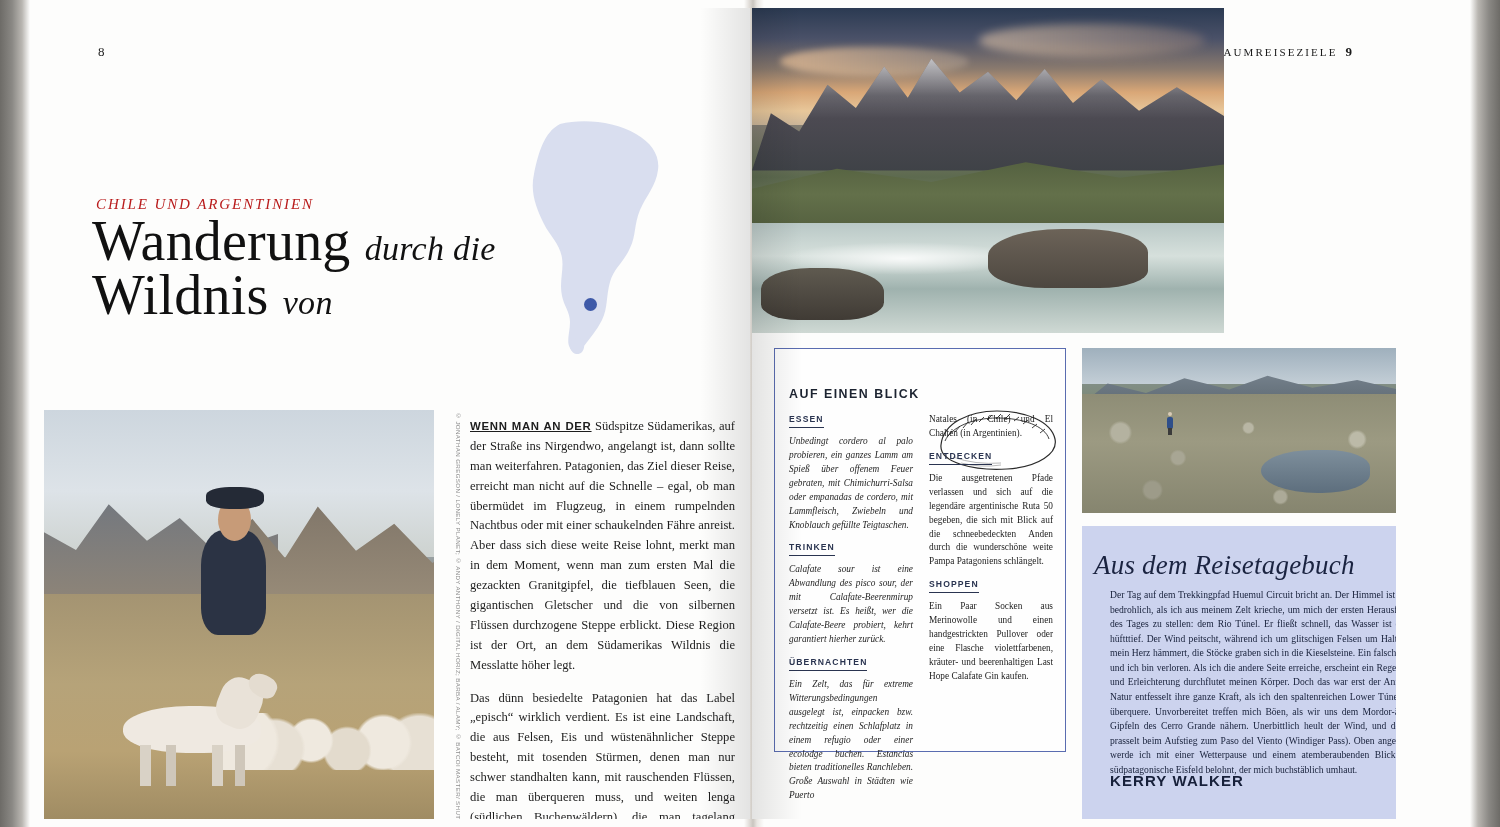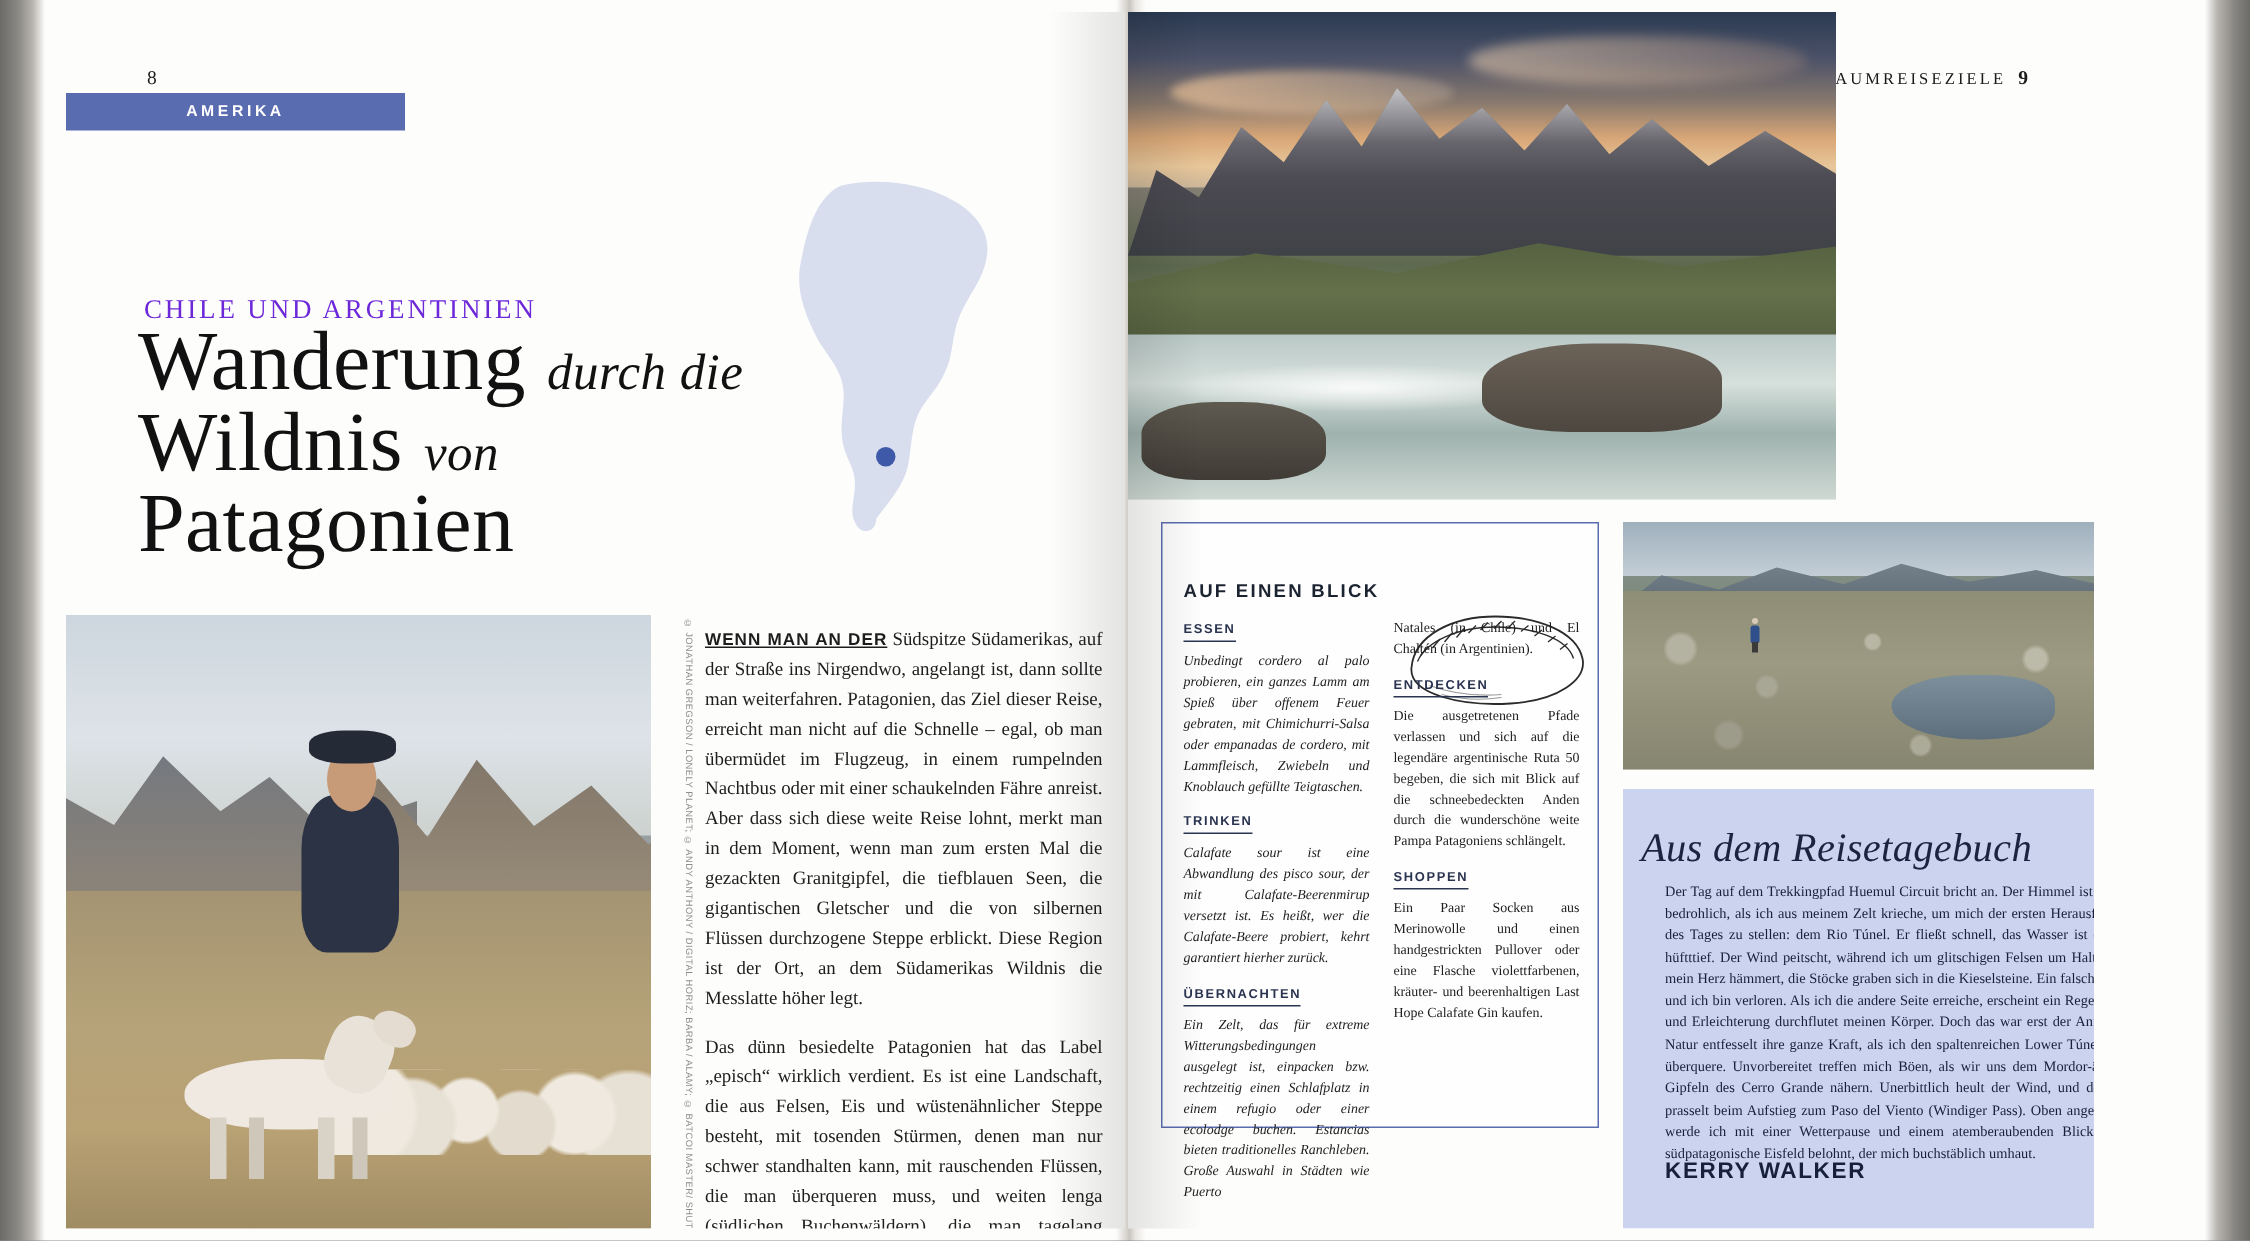"AMERIKA" div.amerika-band { html: <div> <span>AMERIKA</span> </div> -> none }
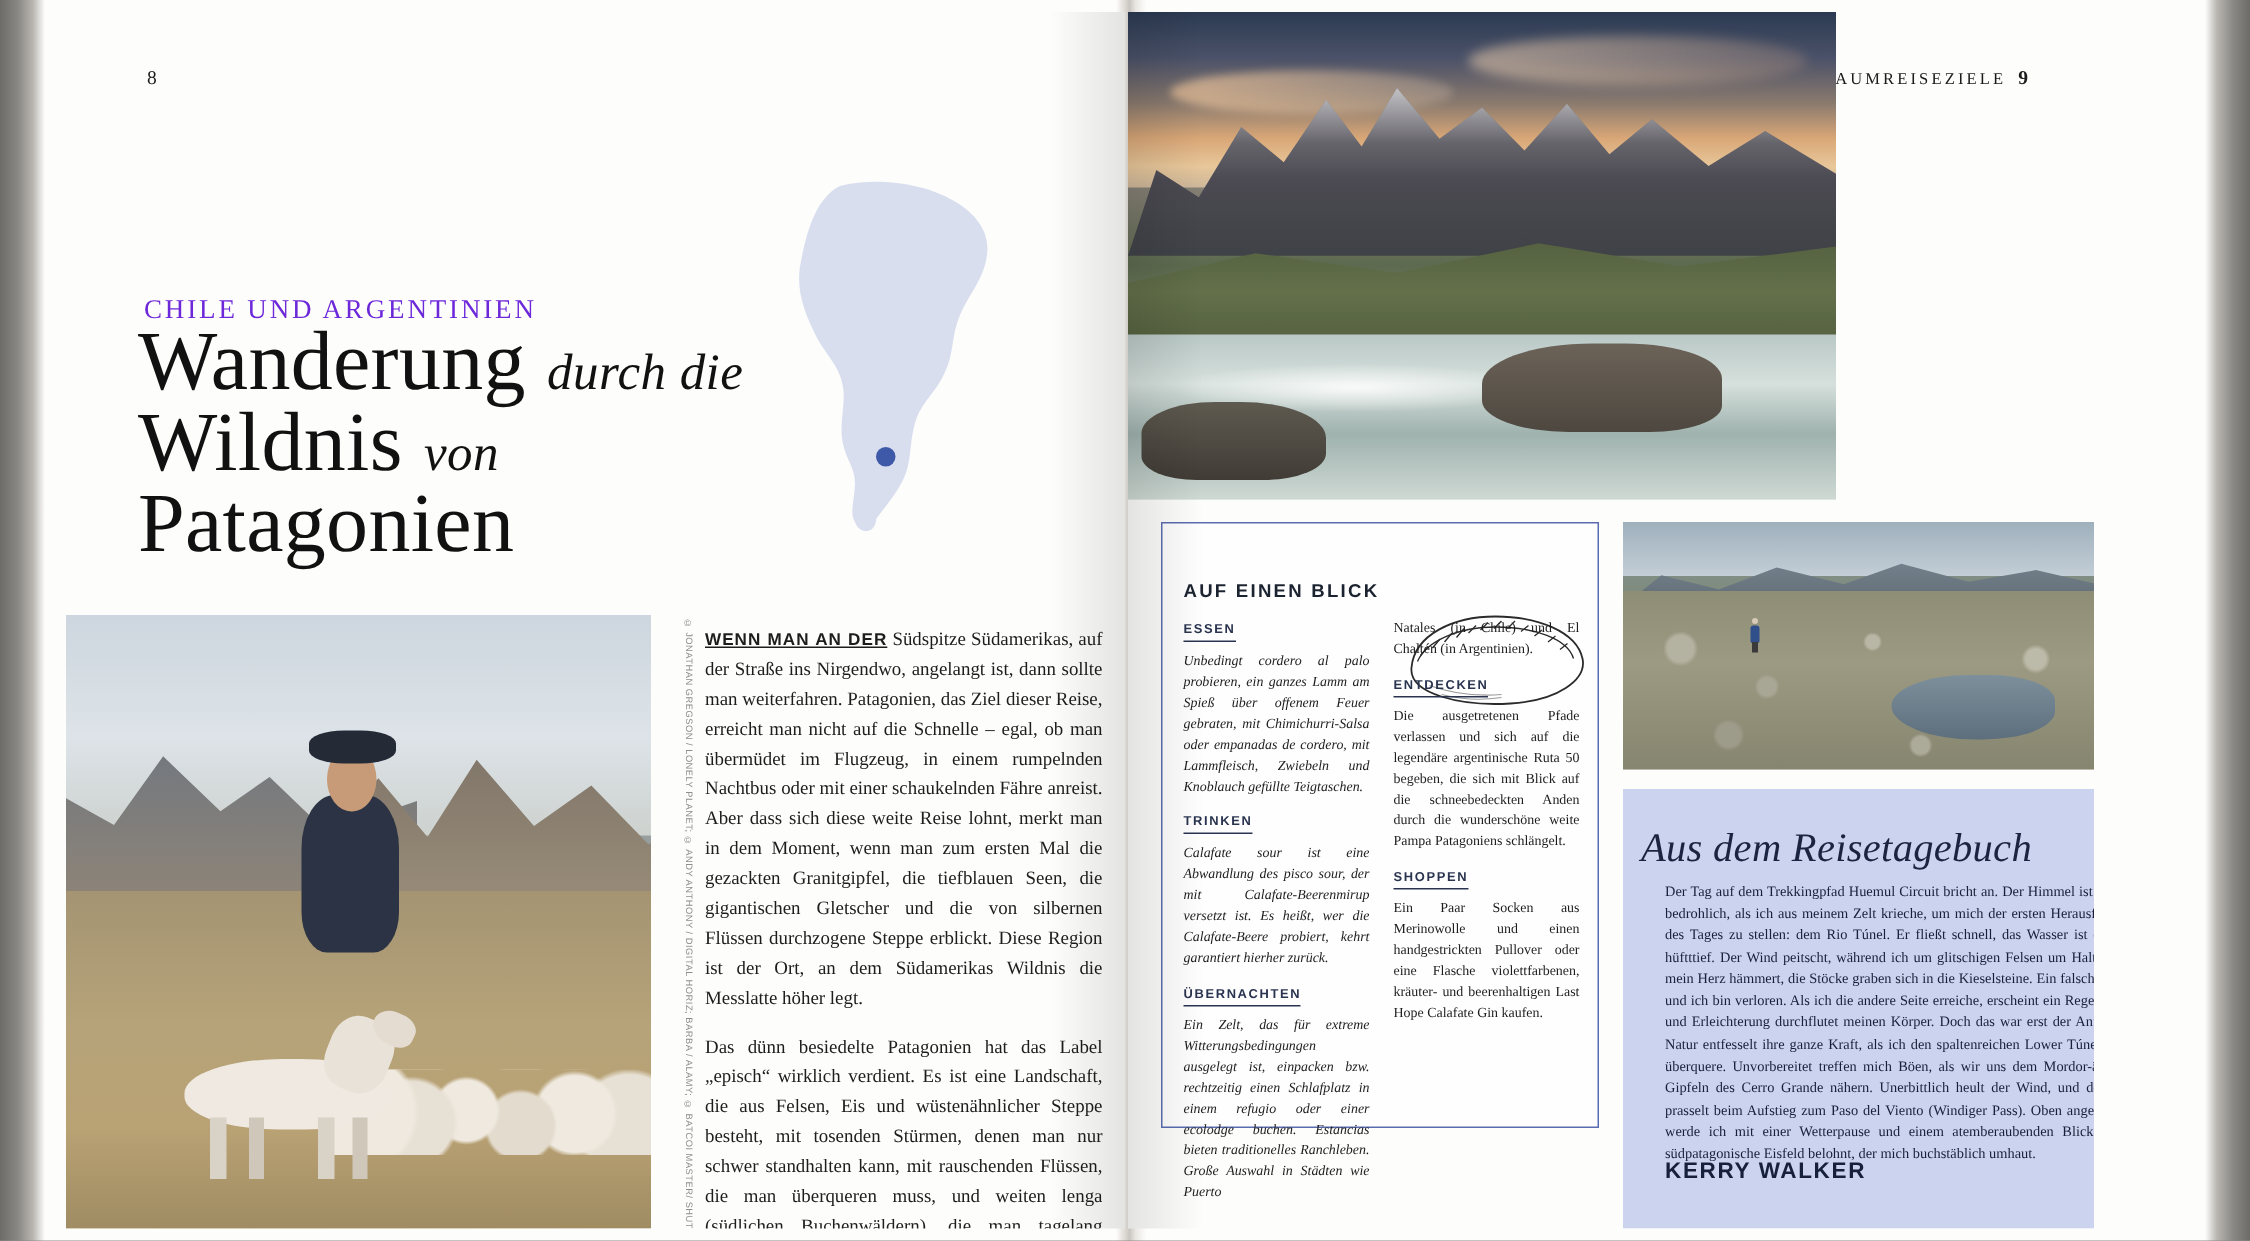"CHILE UND ARGENTINIEN" .kicker { color: #6d28d9 -> #b91c1c; font-size: 18px -> 15px; font-style: none -> italic }
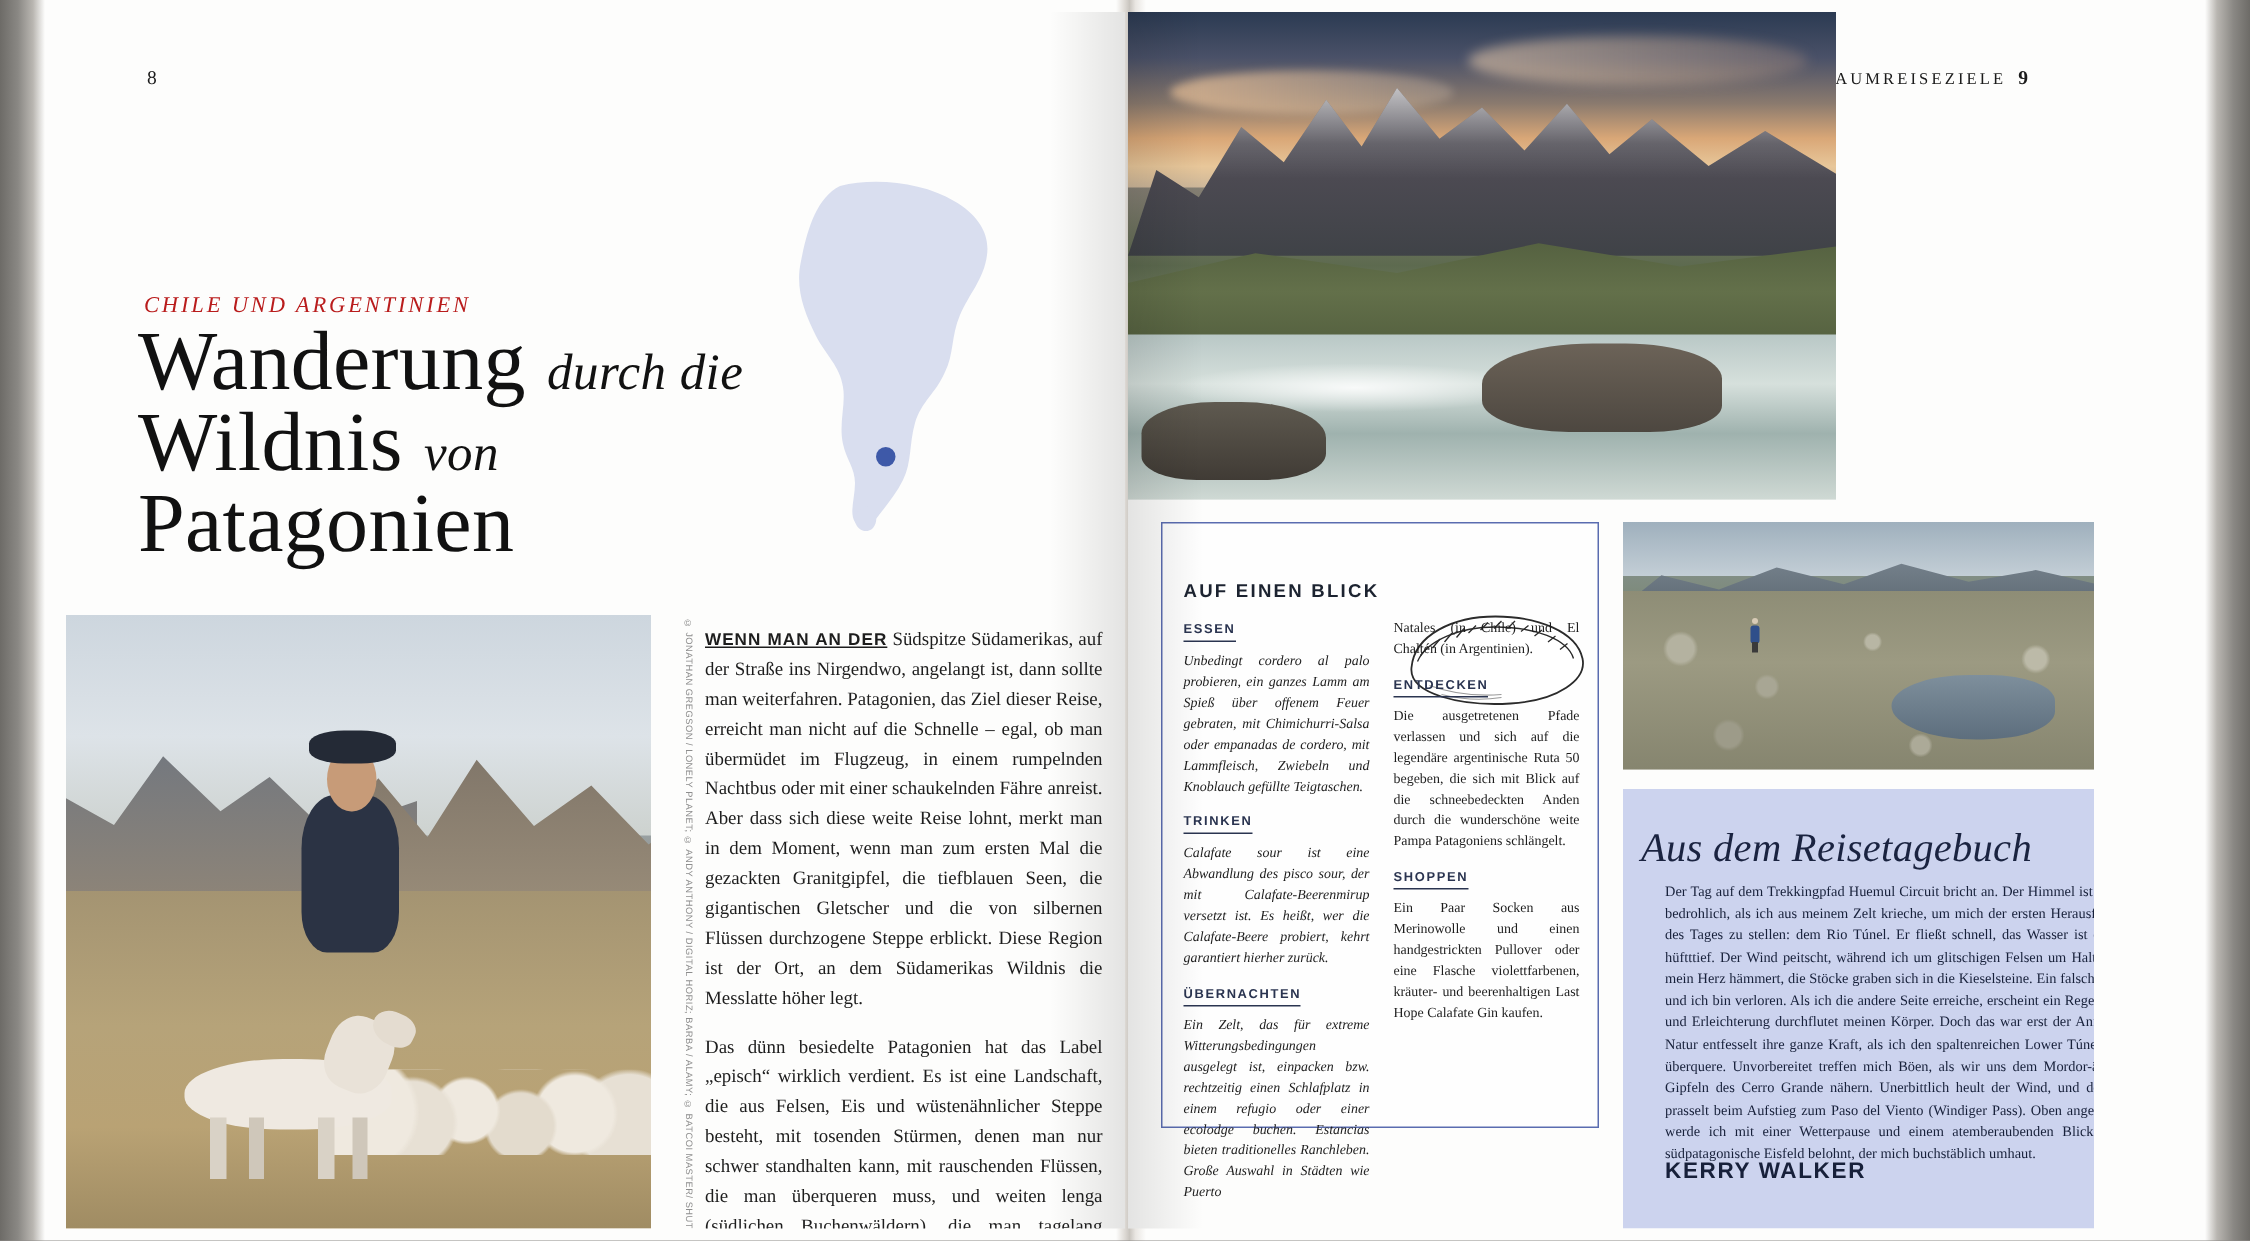"Patagonien" span.l { html: <span> <span>Patagonien</span> </span> -> none }
